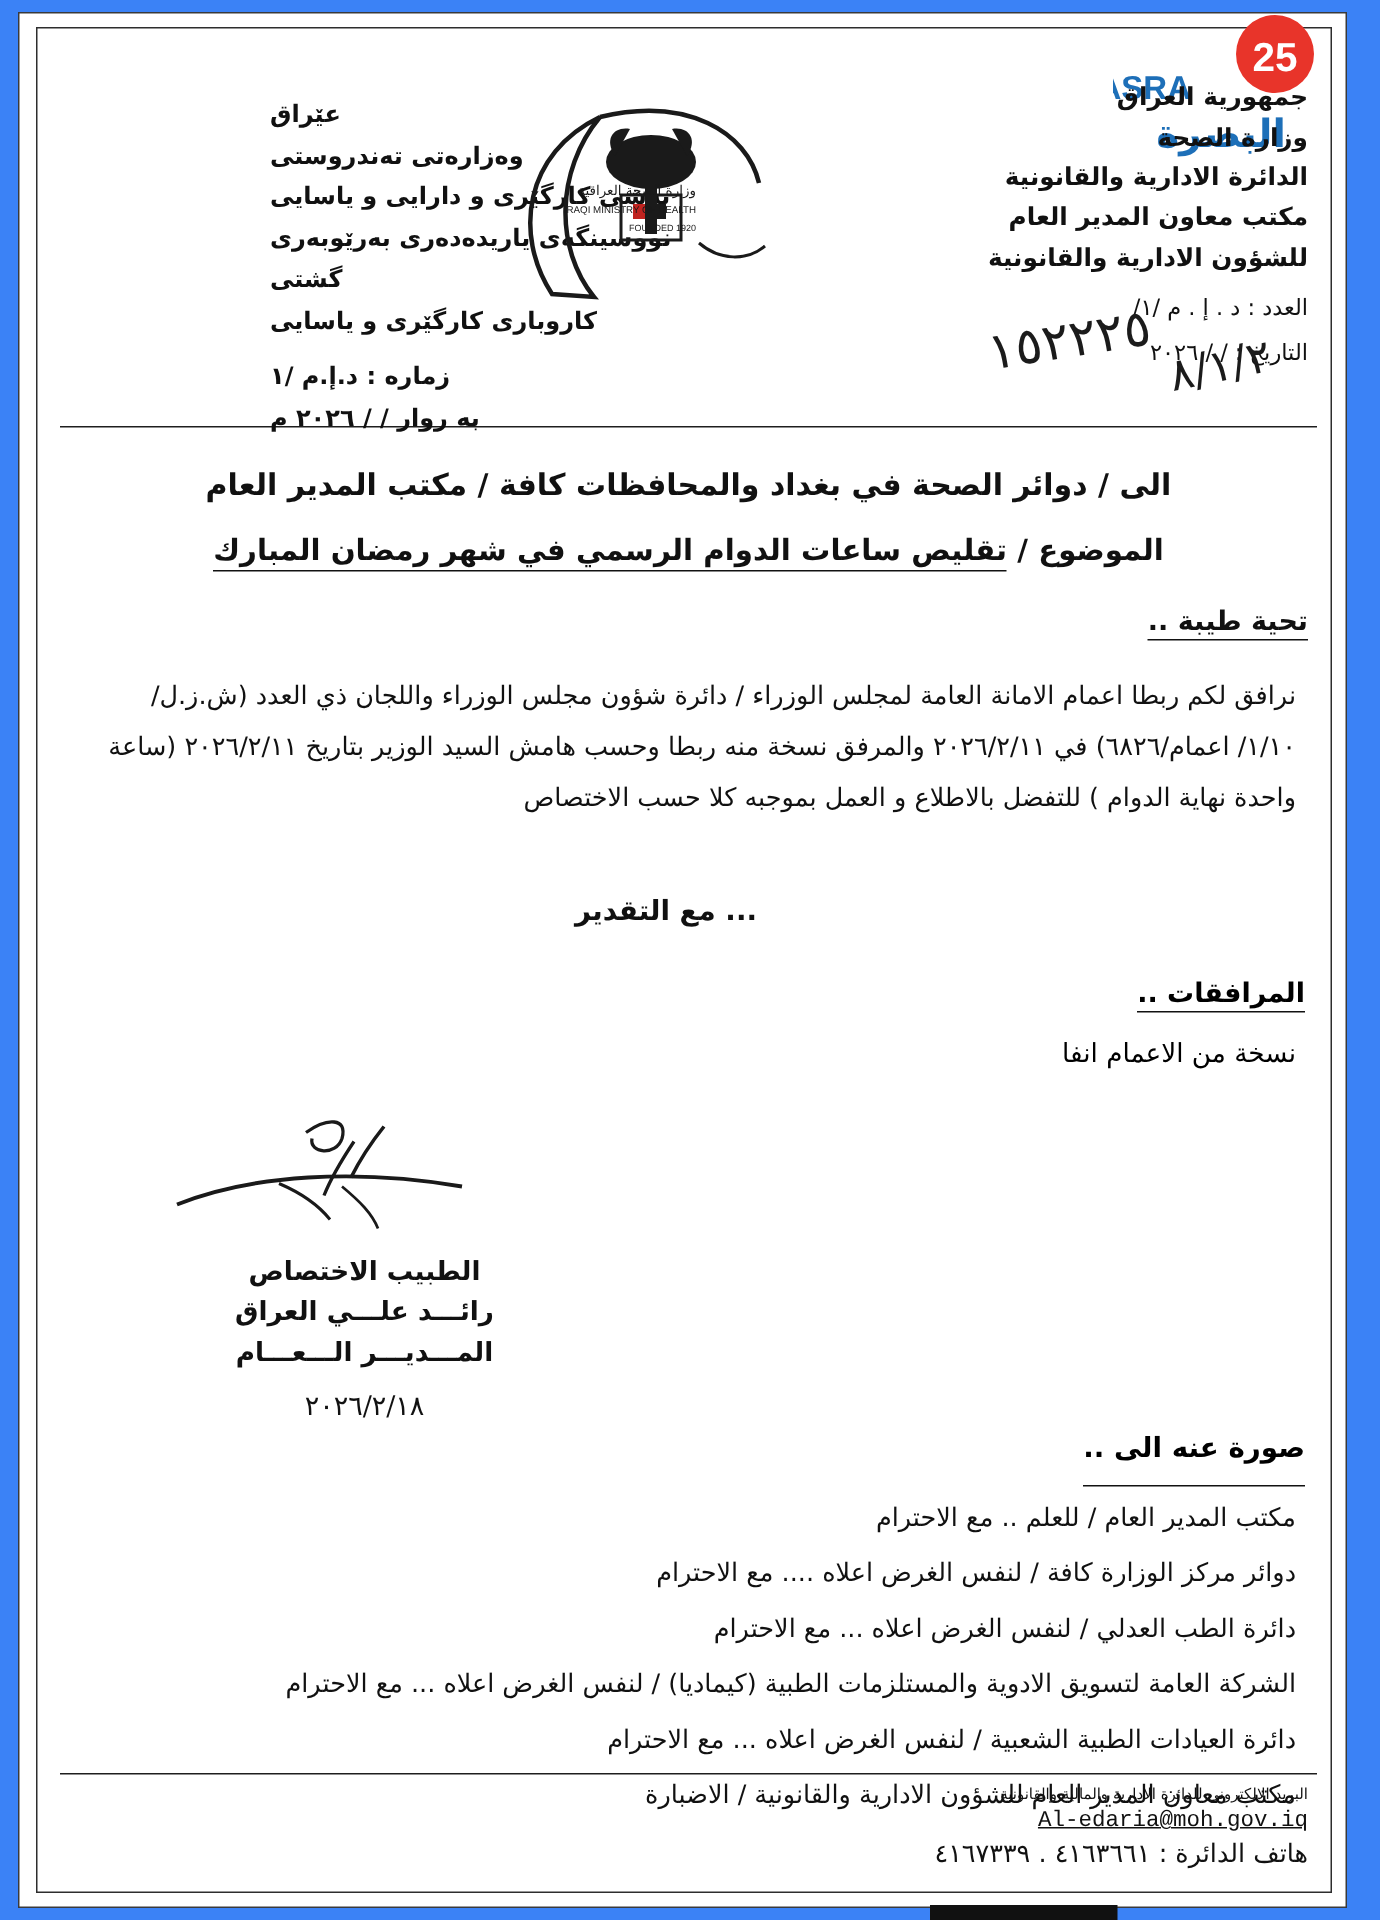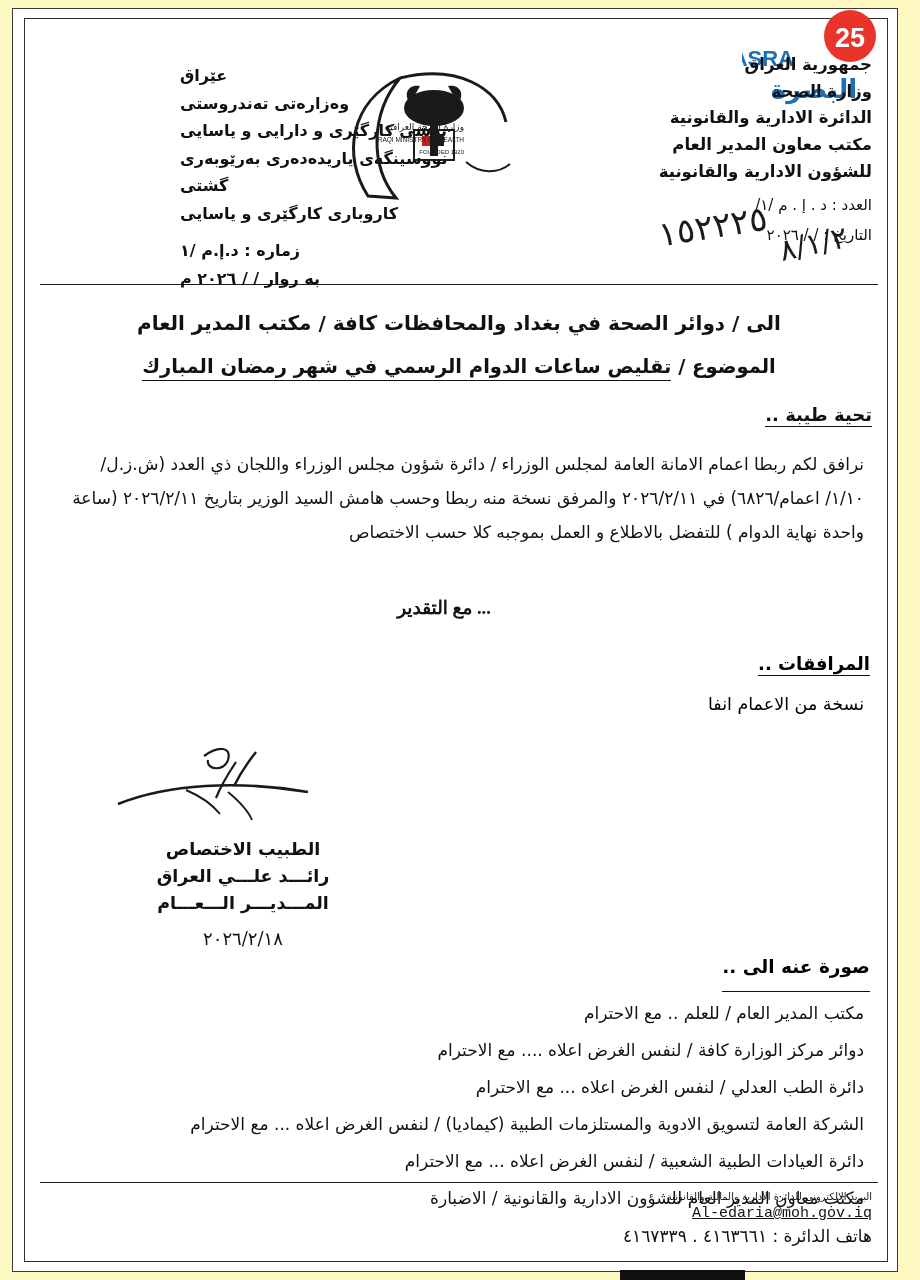"25" .page { background: #fef9c3 -> #3b82f6 }
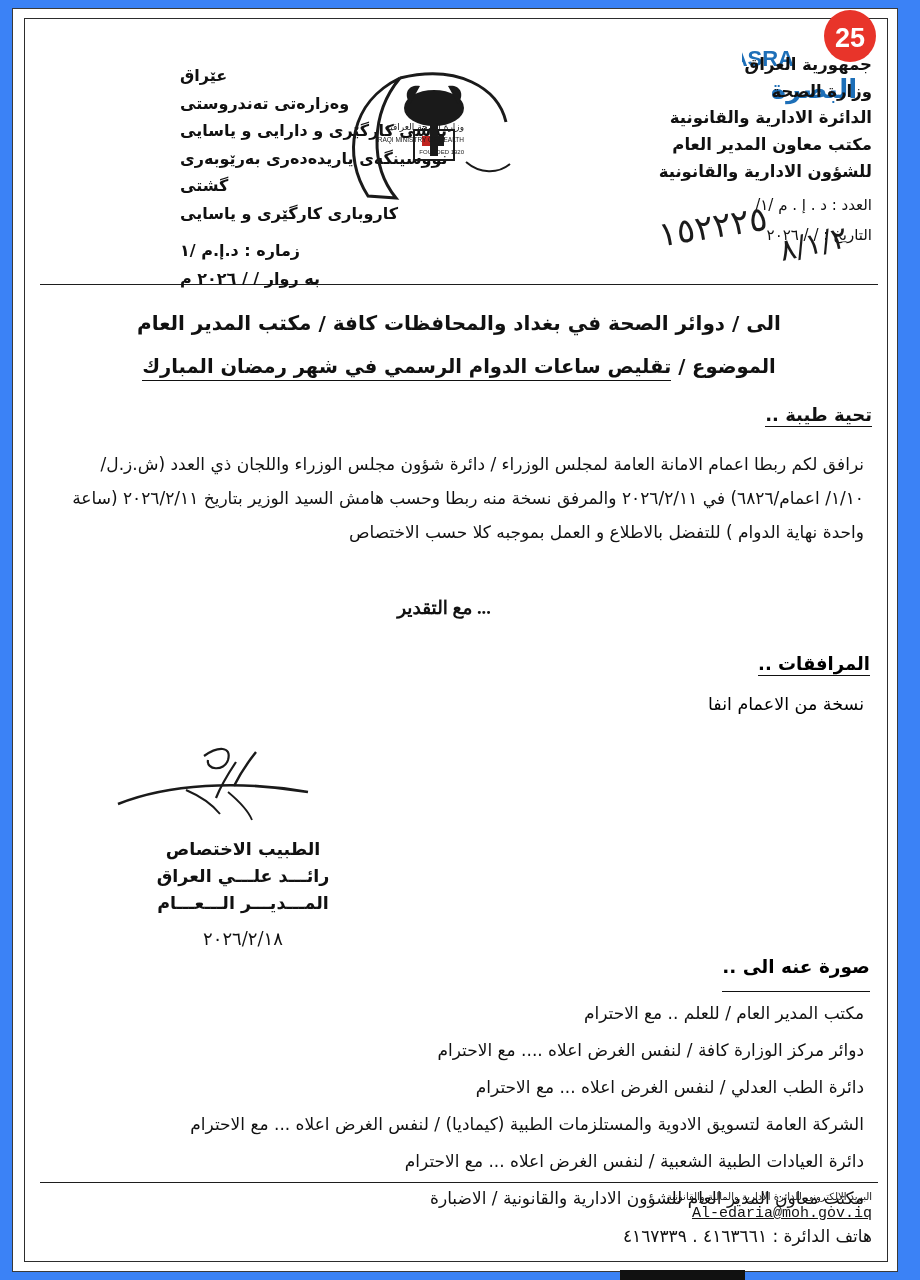"... مع التقدير" .regards { font-family: Liberation Serif, serif -> none }
